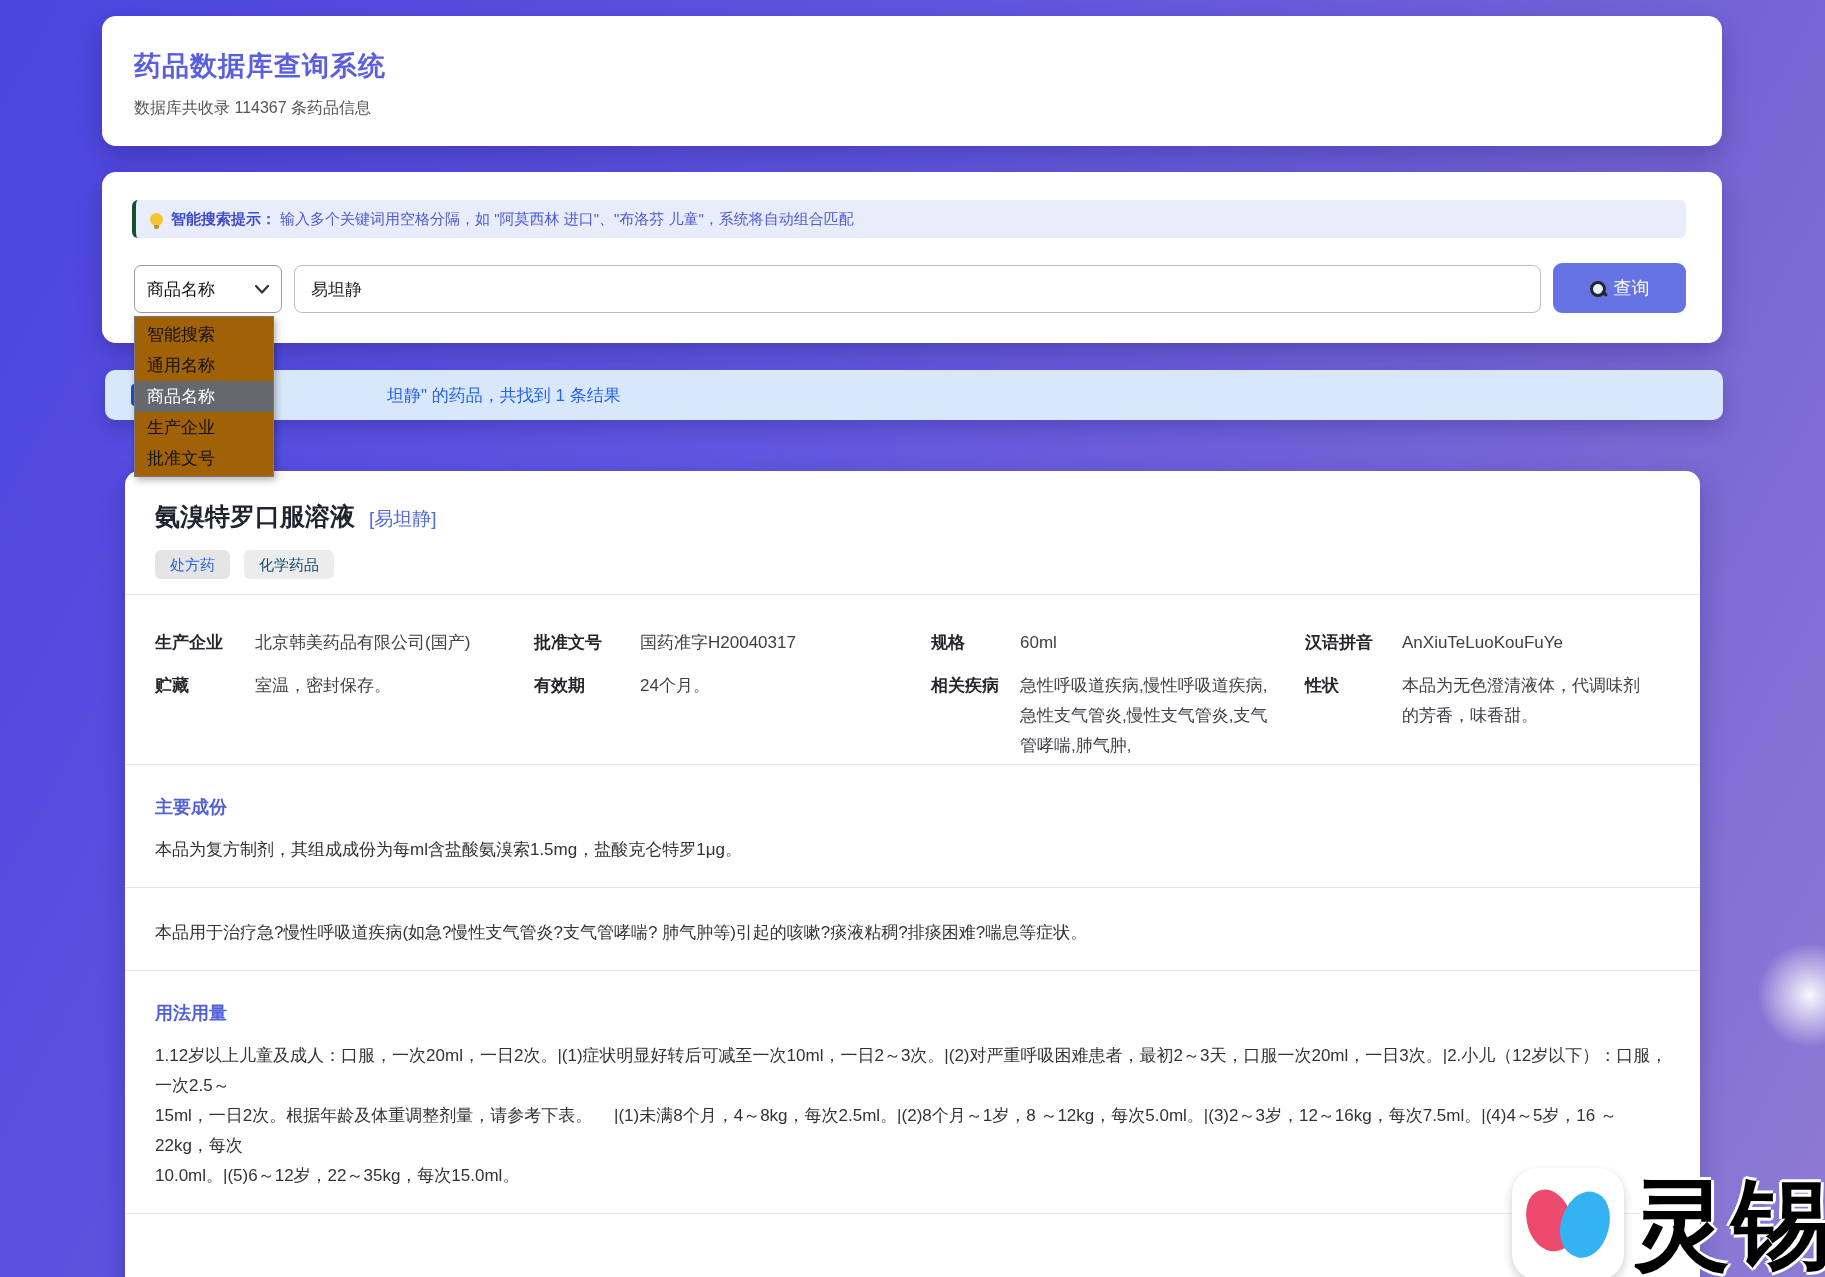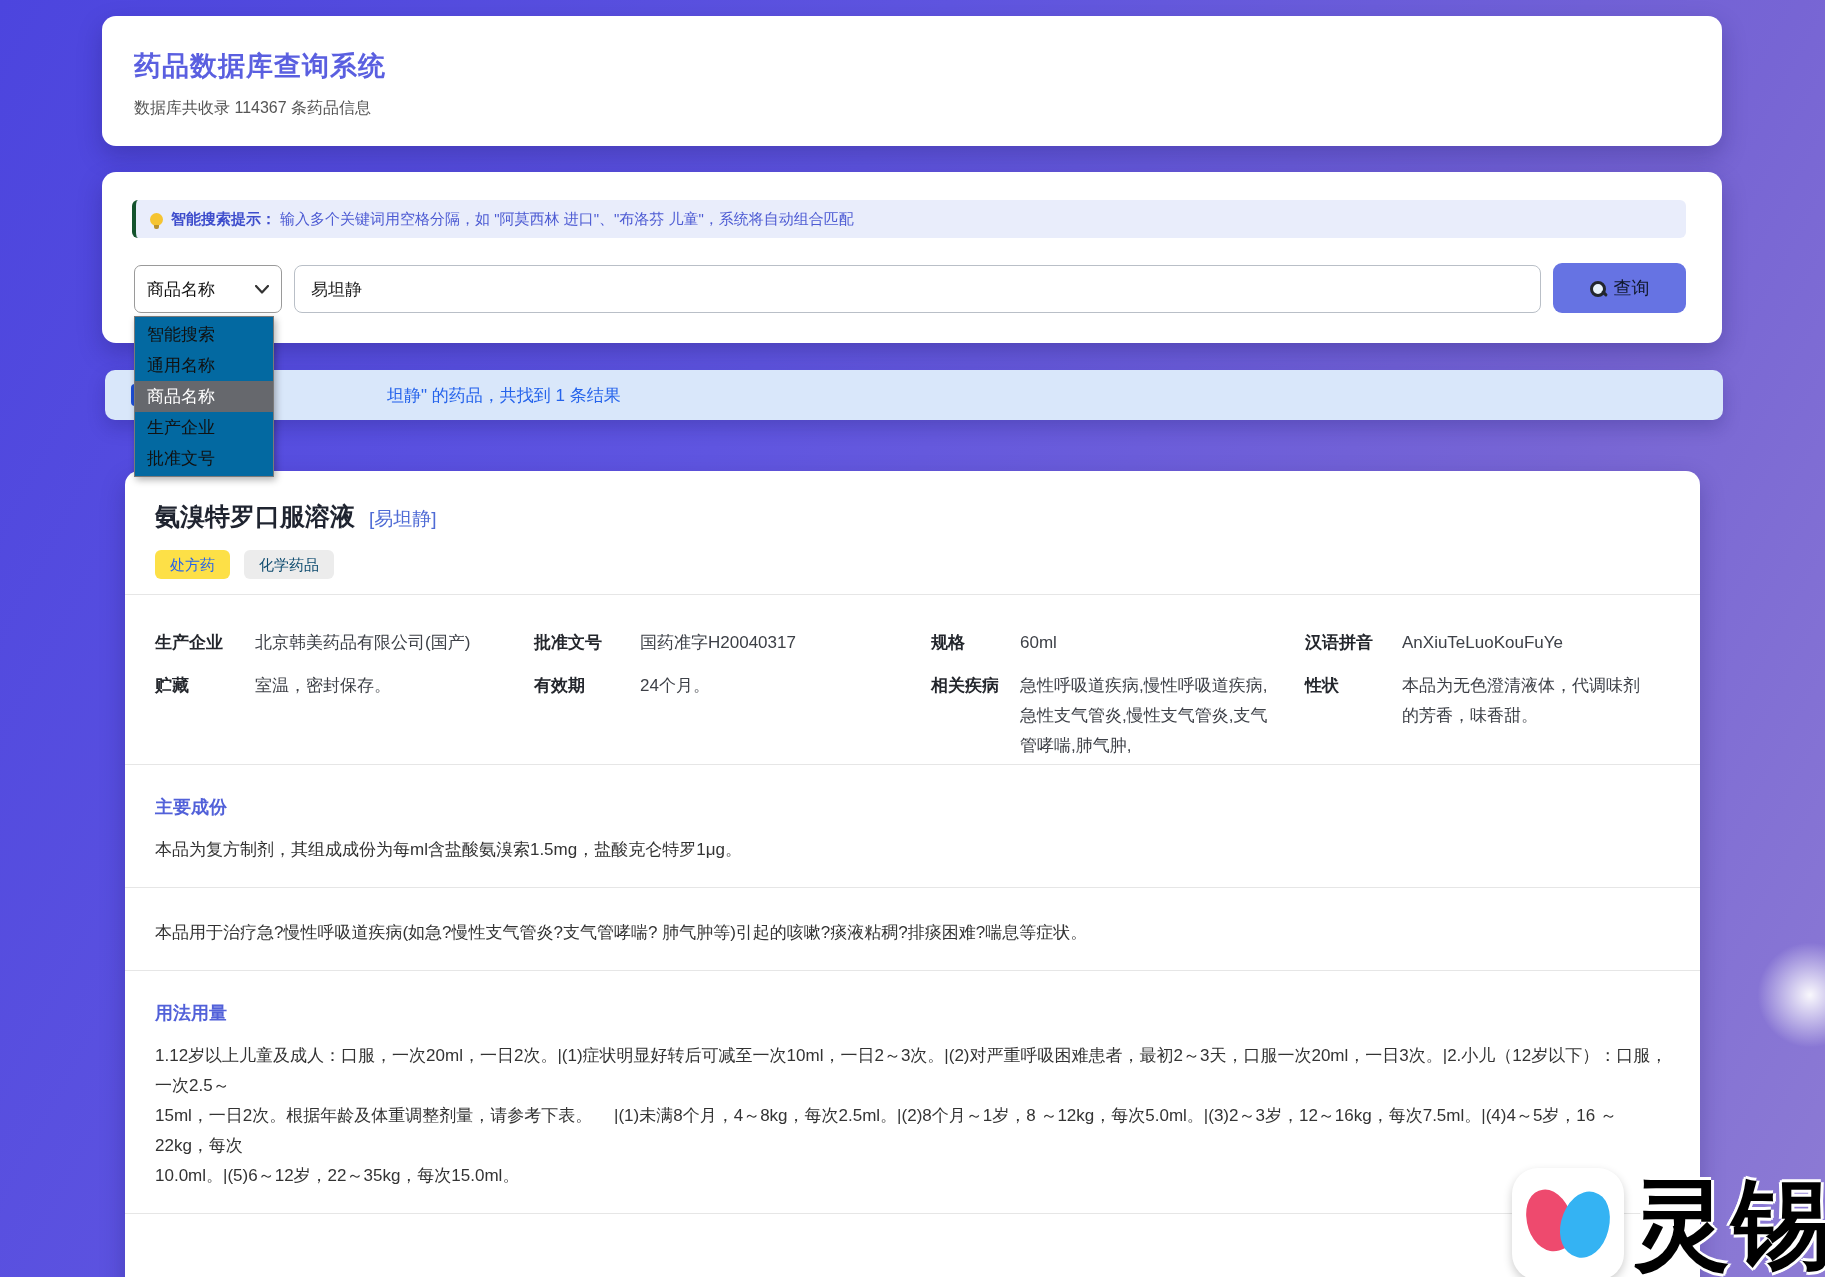"查询" .search-btn { color: #0f172a -> #ffffff }
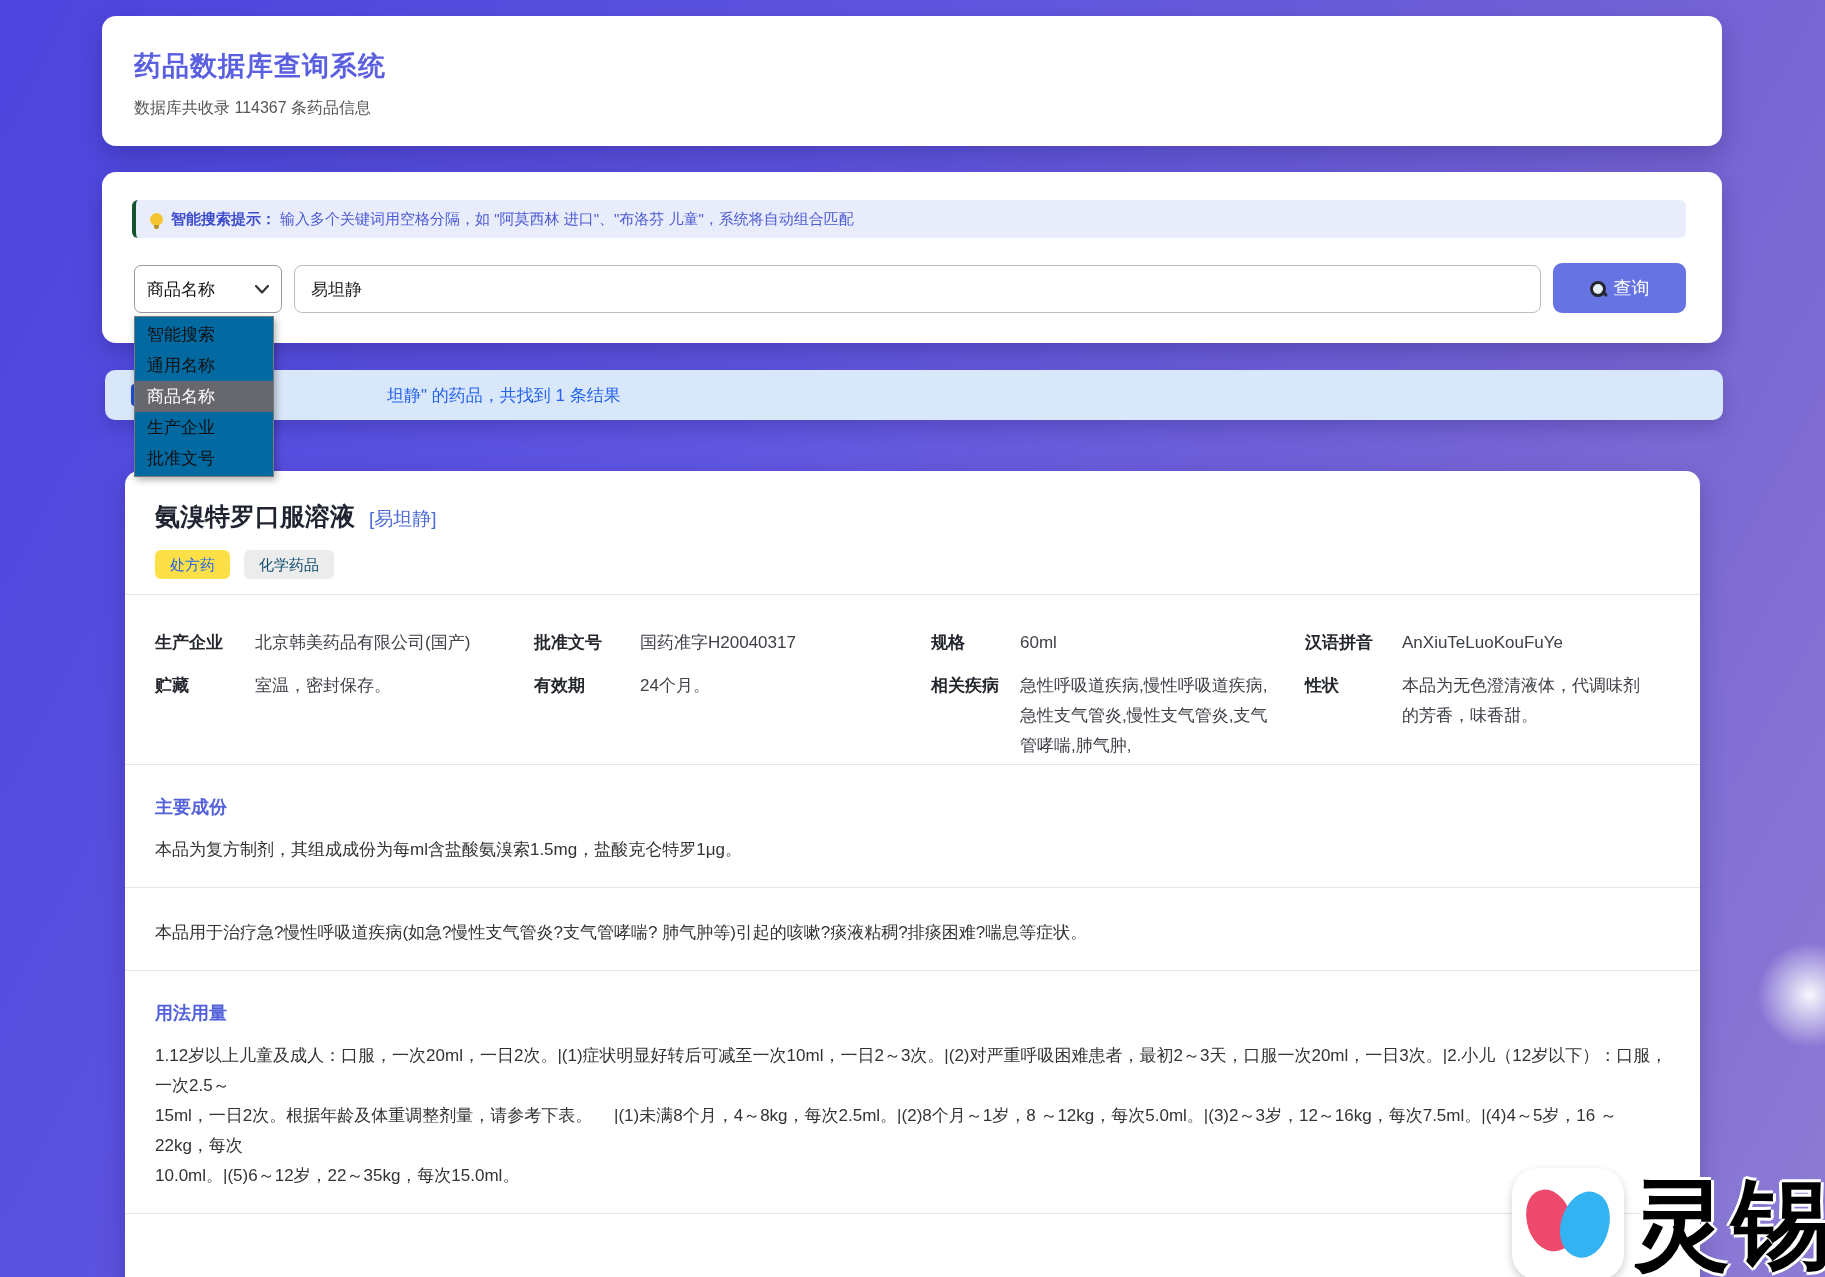"智能搜索" .dropdown { background: #0369a1 -> #a16207 }
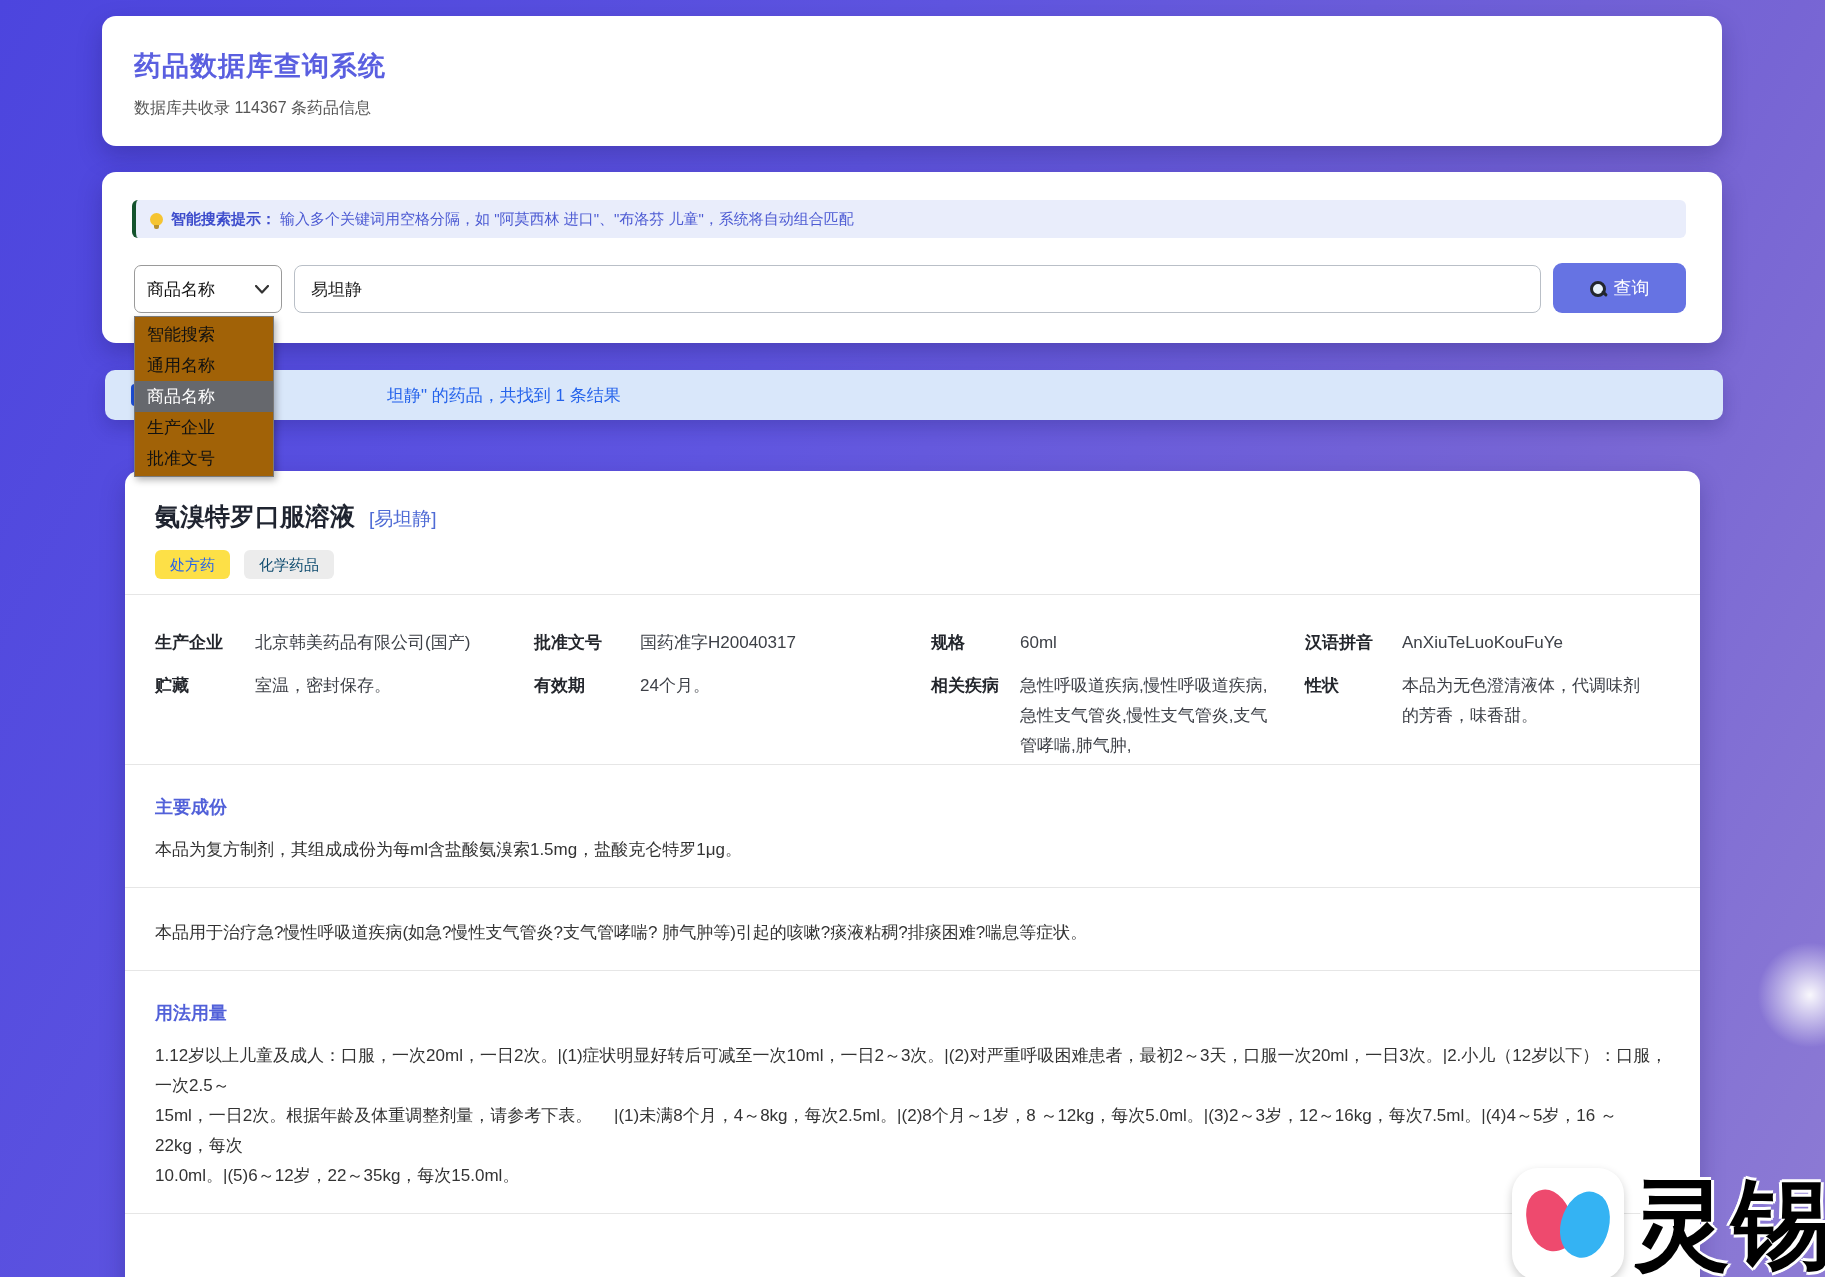"处方药" .tag-rx { background: #fde047 -> #e5e5e5 }
